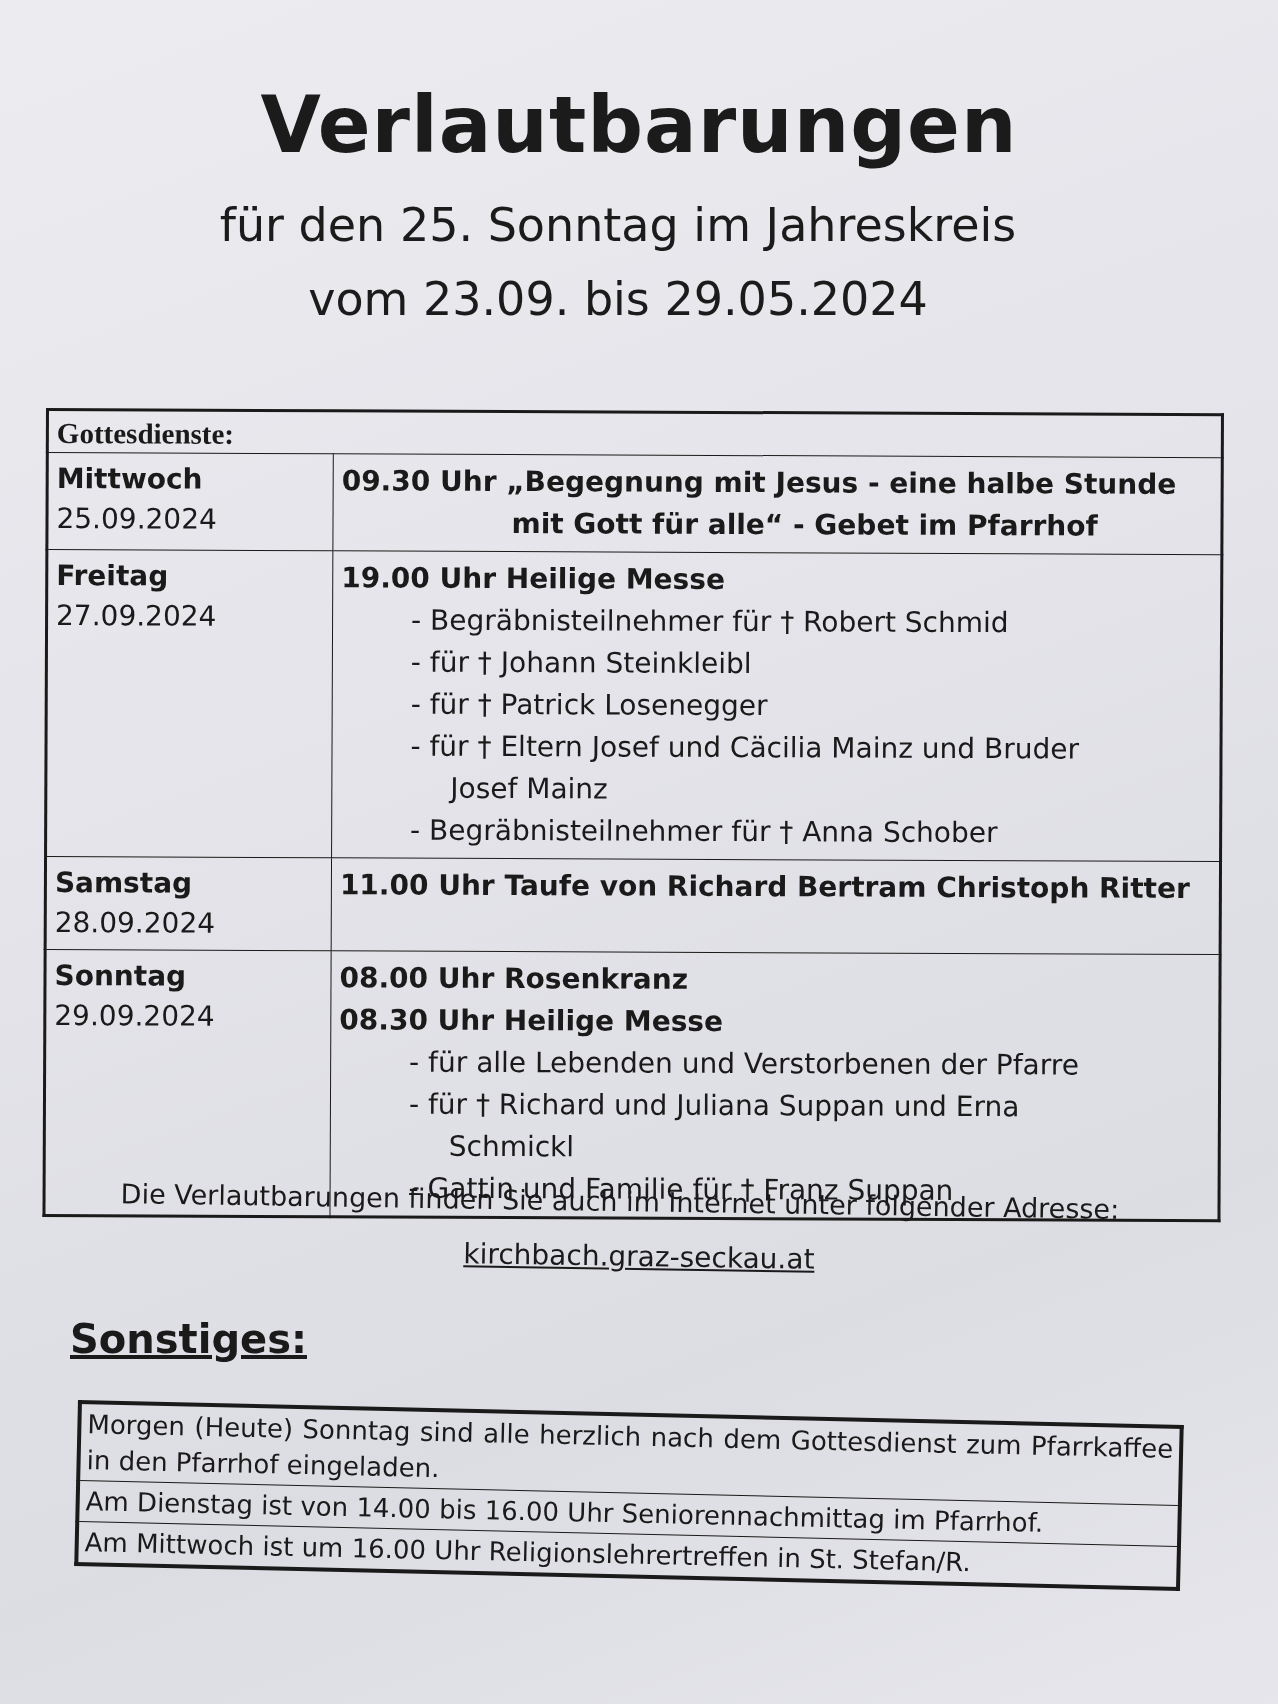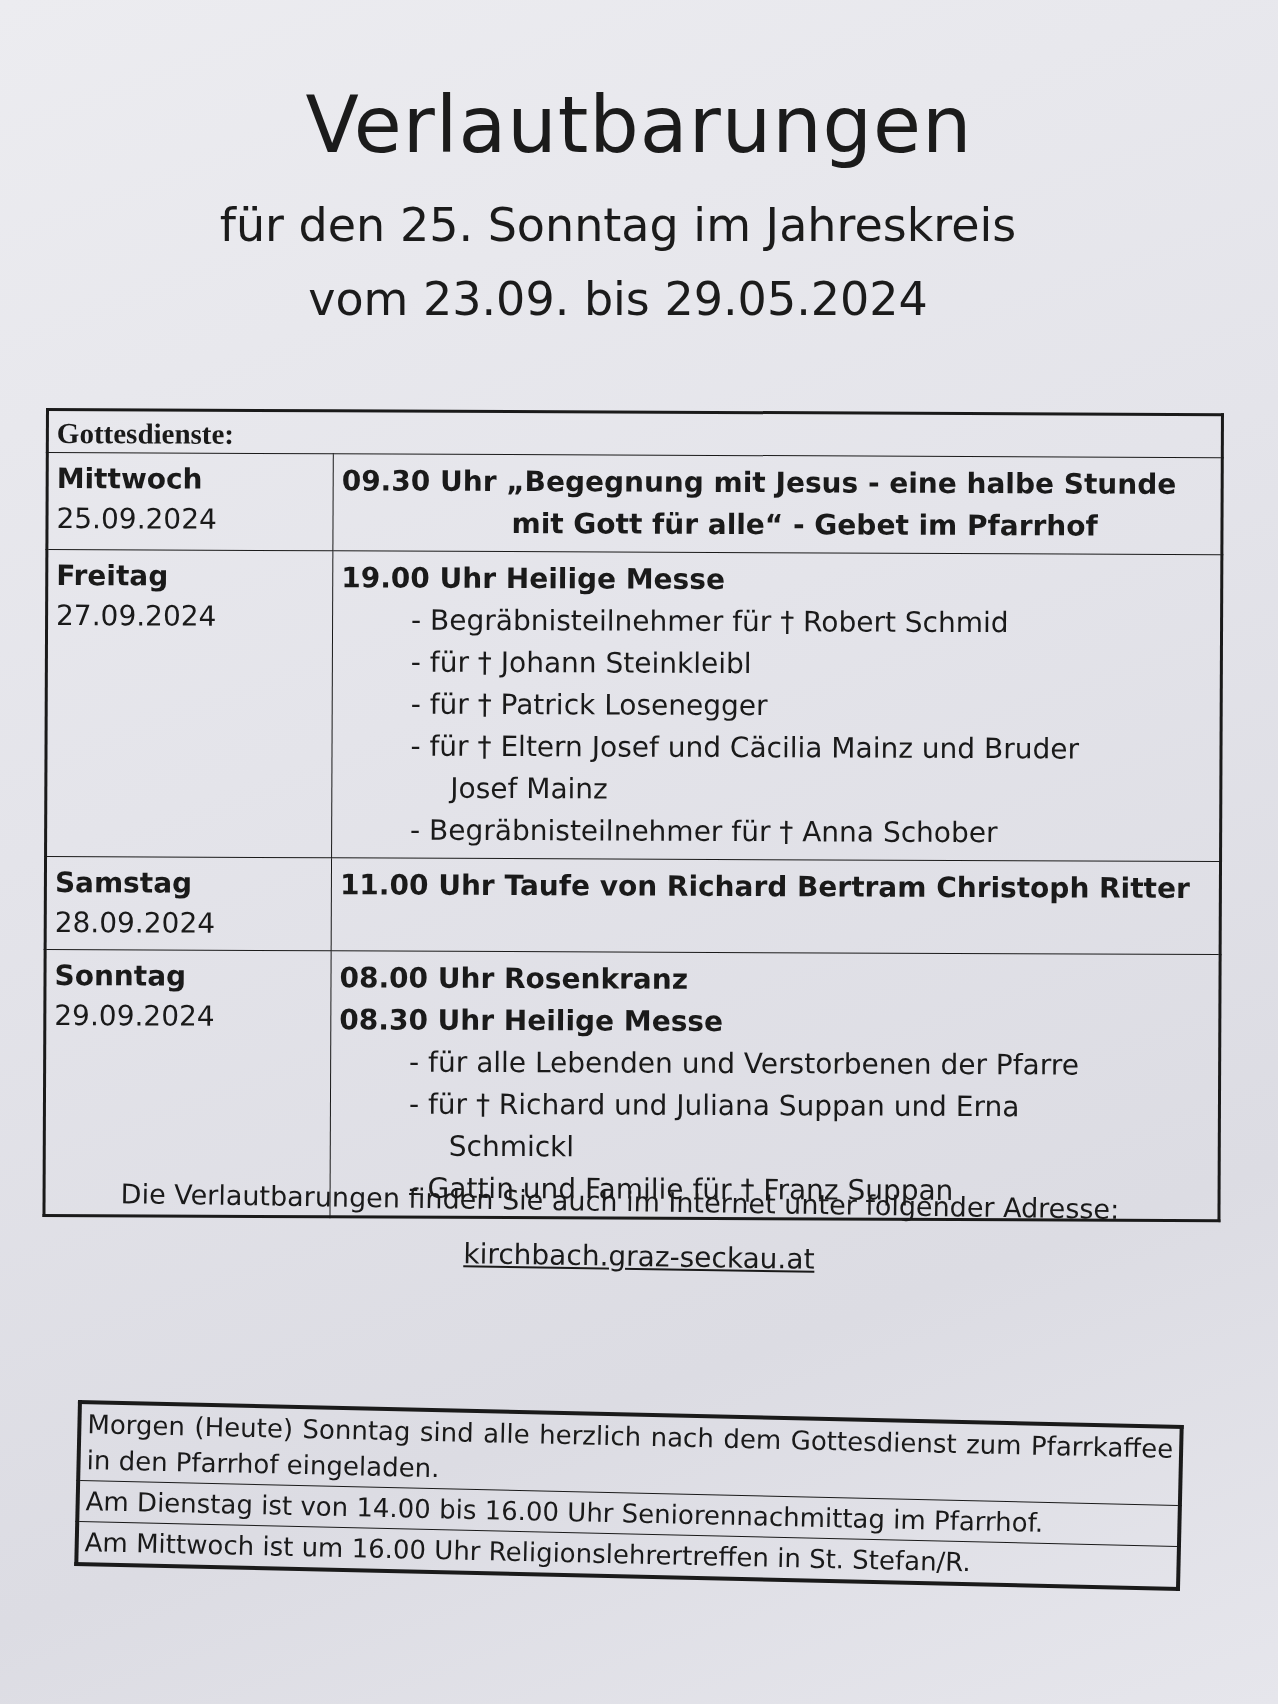"Verlautbarungen" .title { font-weight: normal -> bold }
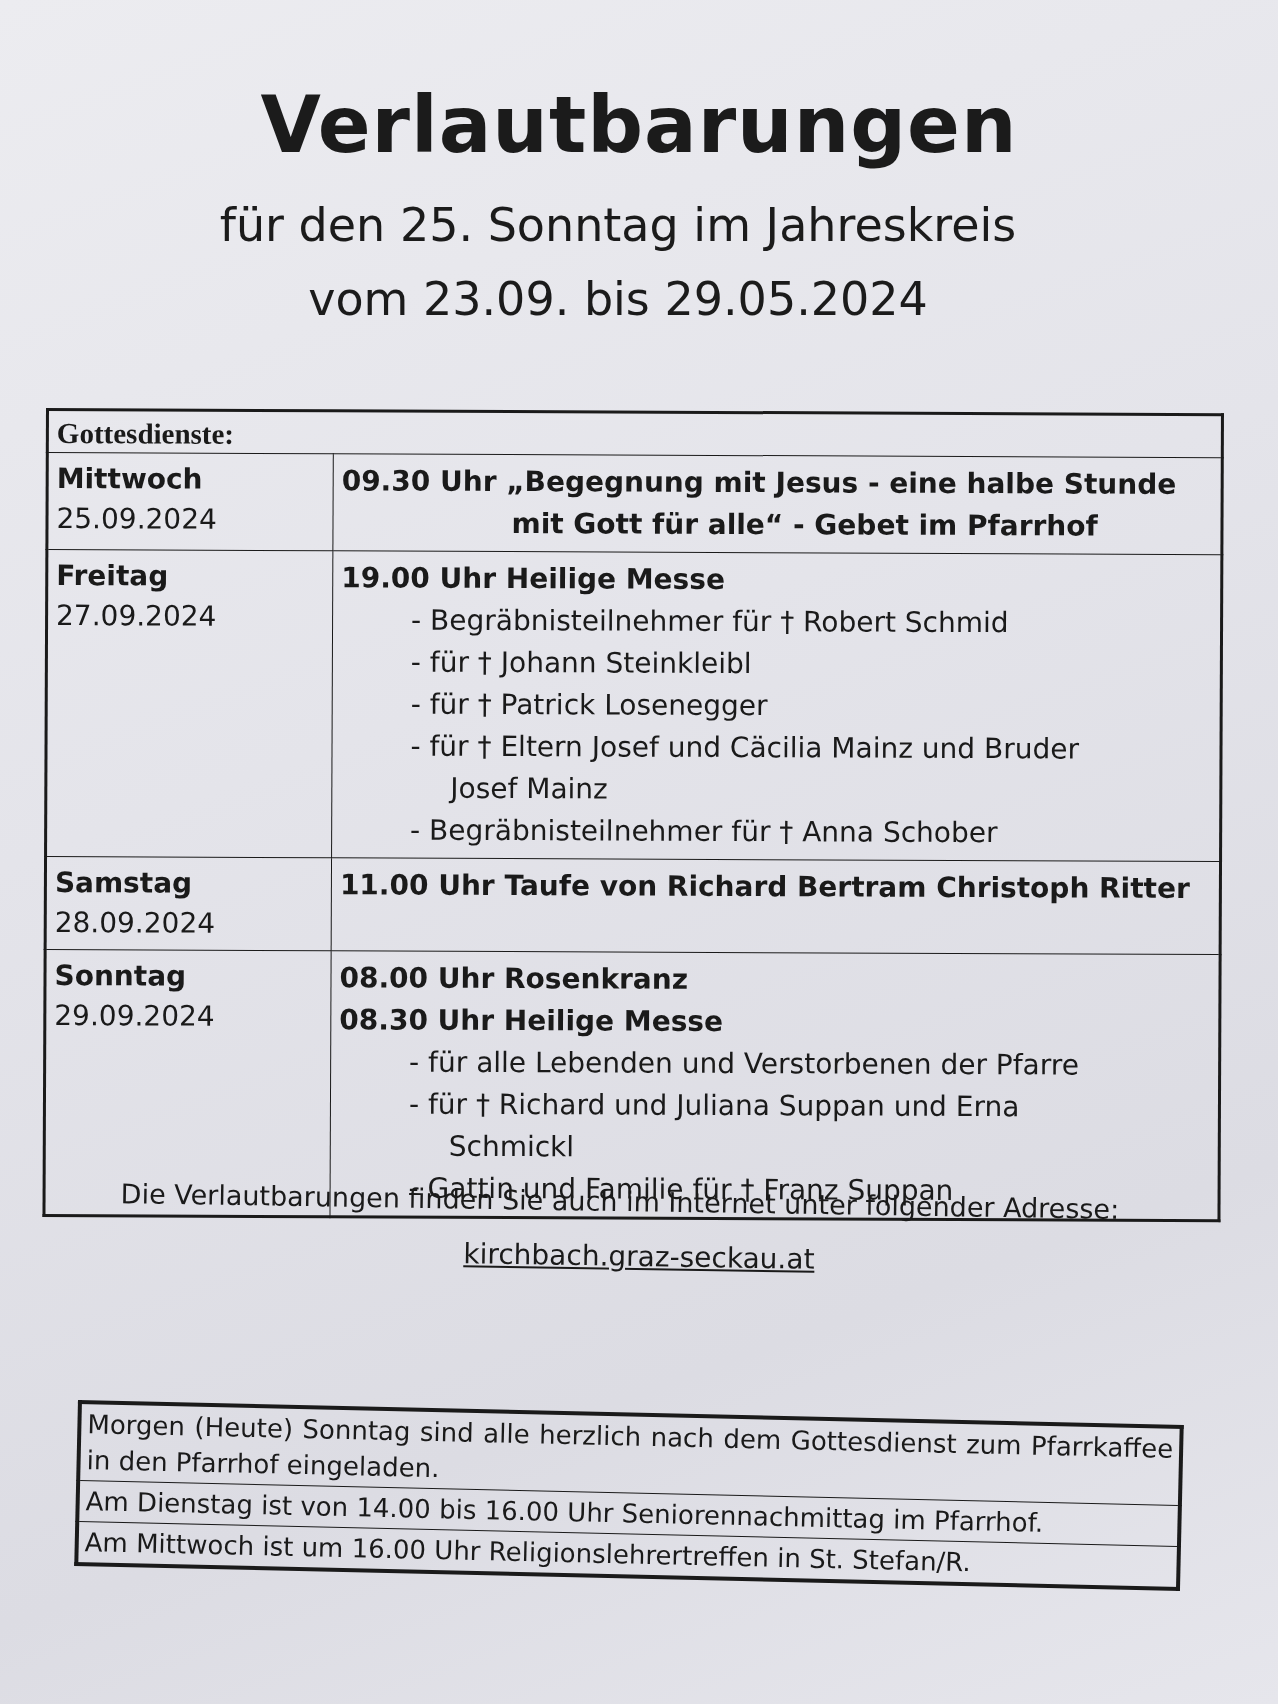"Sonstiges:" div.sonstiges-title { html: none -> <div>Sonstiges:</div> }
